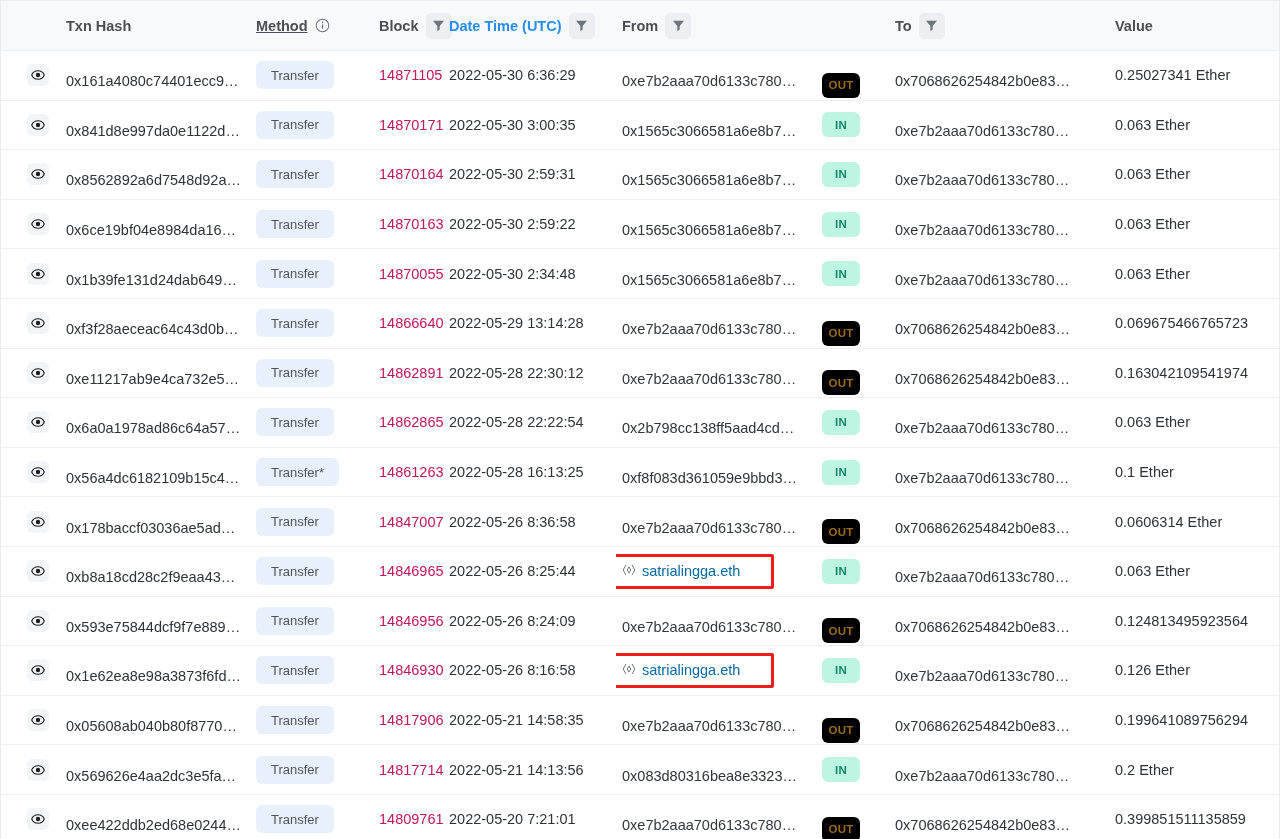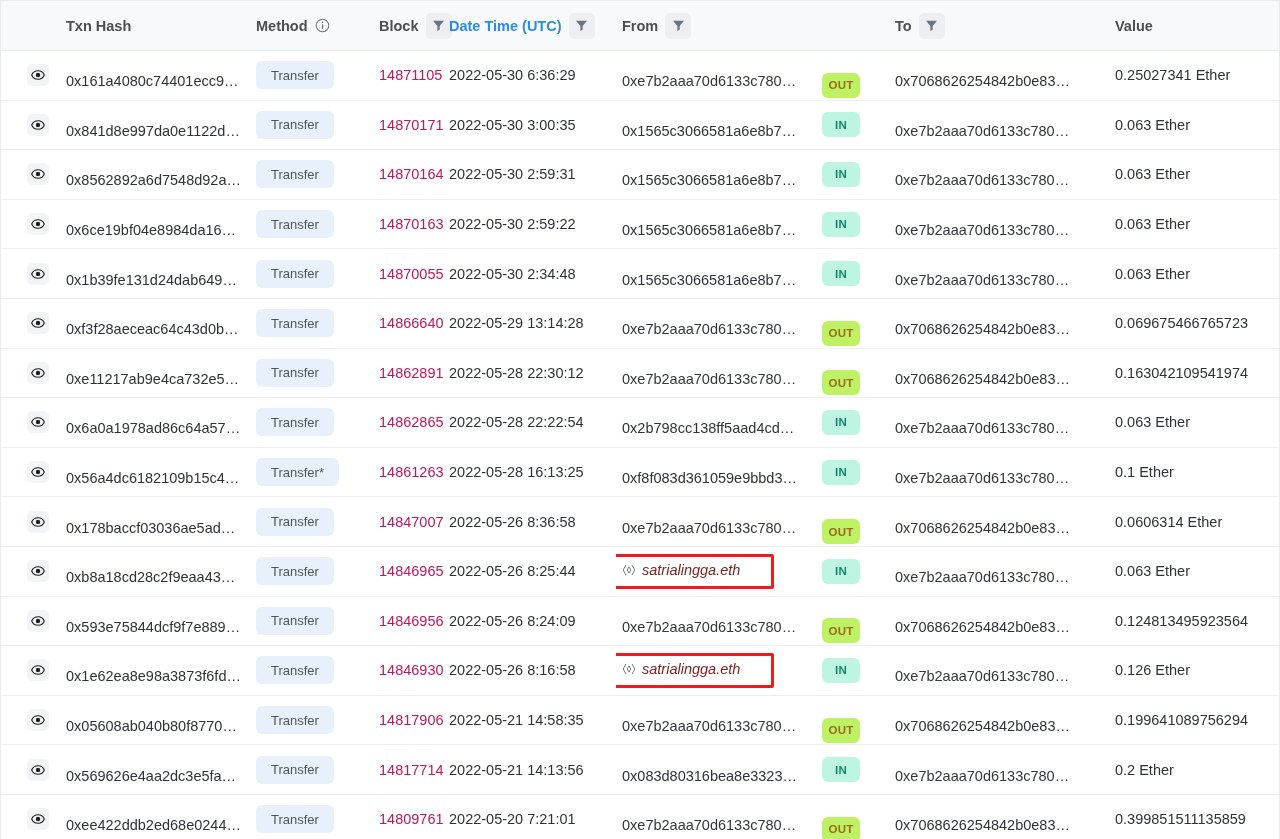"Method" .c-method { text-decoration: none -> underline }
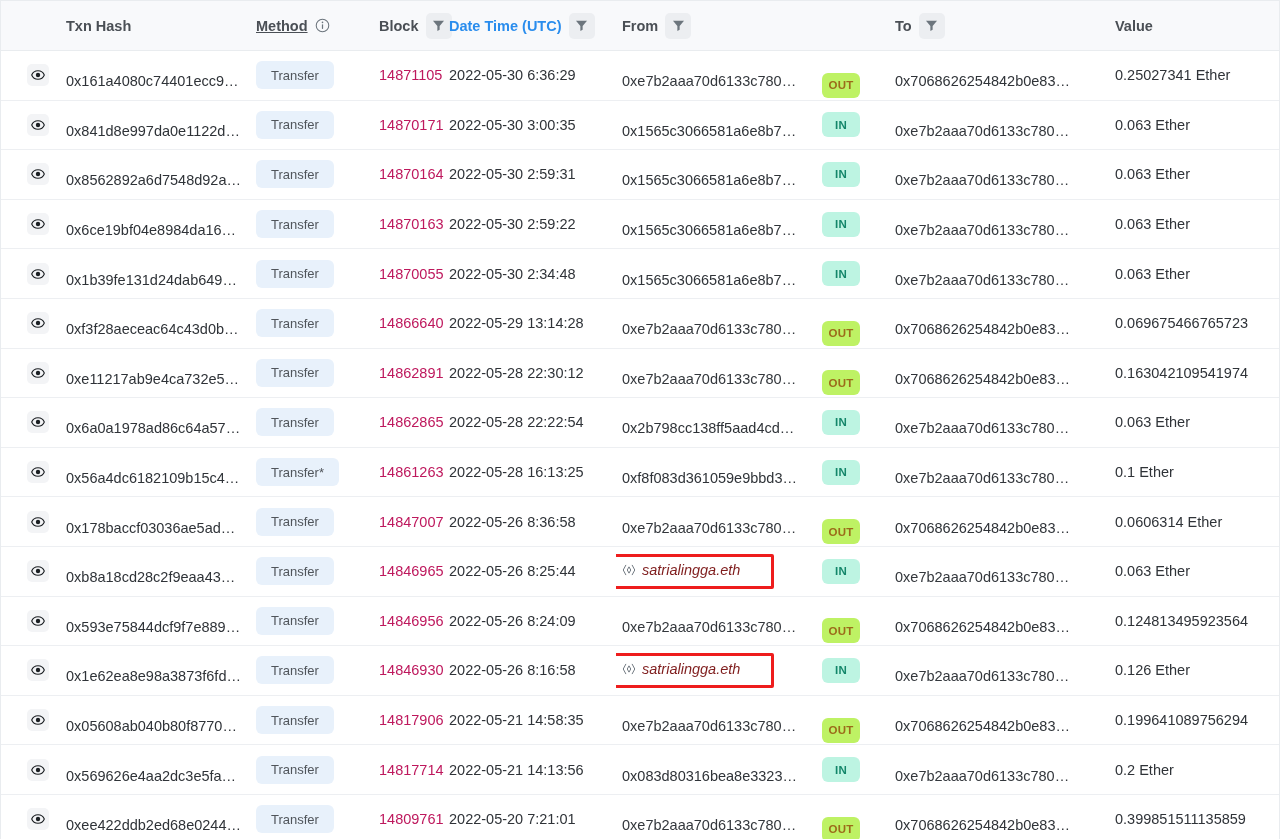"OUT" .dir-out { background: #bef264 -> #000000 }
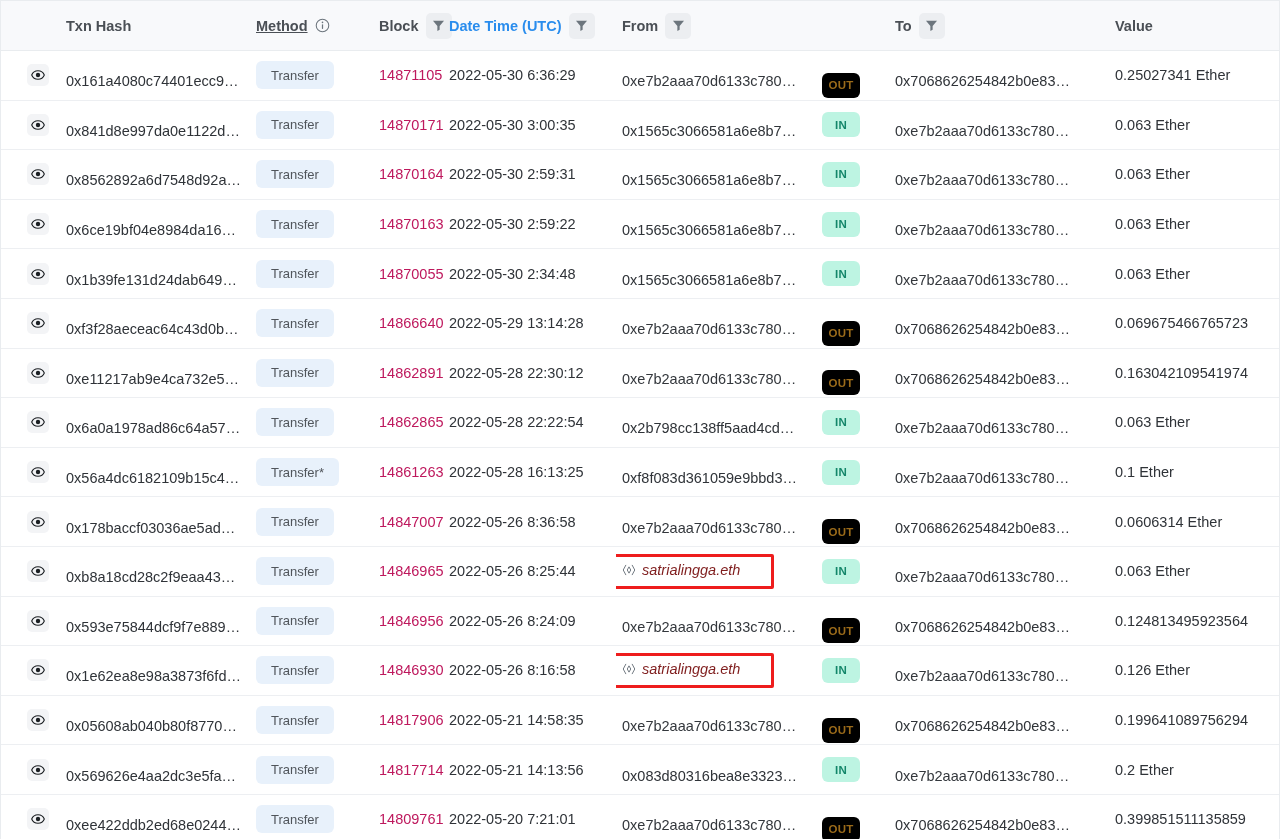"satrialingga.eth" .ens { align-items: center -> flex-start; color: #7f1d1d -> #0369a1; font-style: italic -> none }
